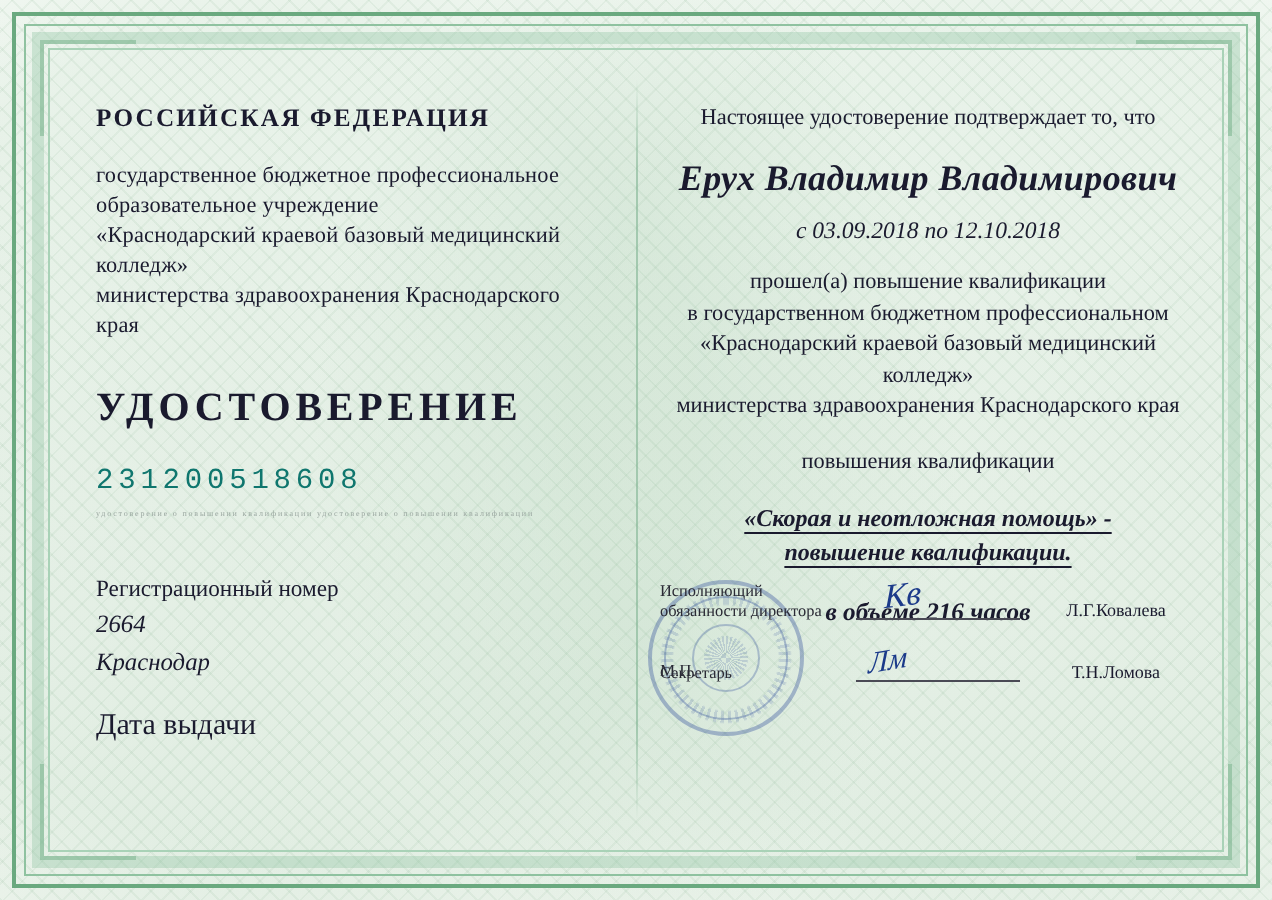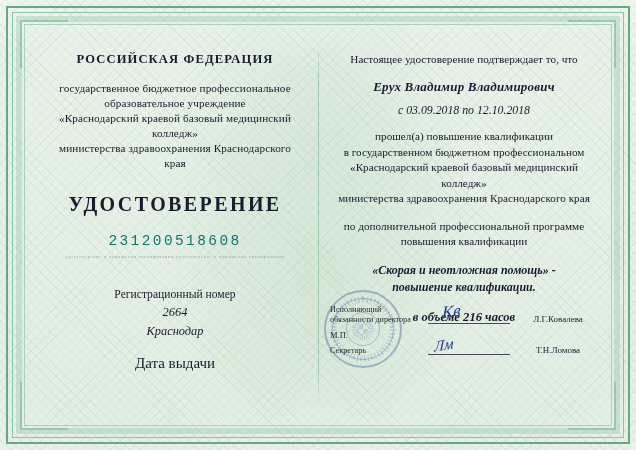"РОССИЙСКАЯ ФЕДЕРАЦИЯ" .col-left { text-align: center -> none }
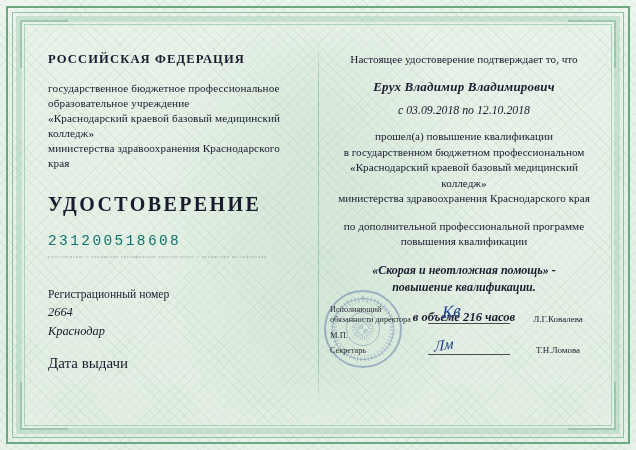"Ерух Владимир Владимирович" .name { font-size: 13px -> 18px }
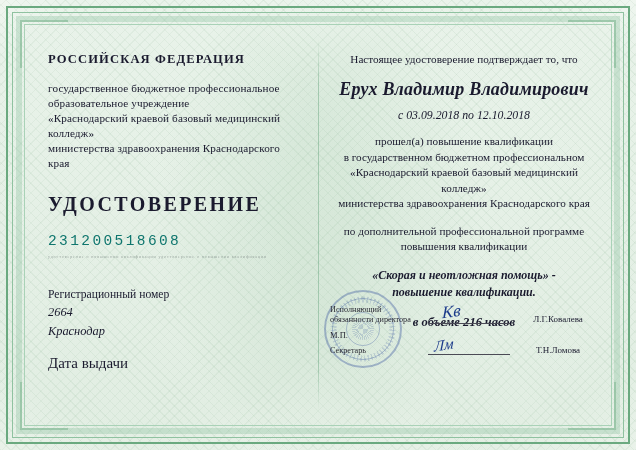"по дополнительной профессиональной" div { html: <div>по дополнительной профессиональной программе</div> -> none }
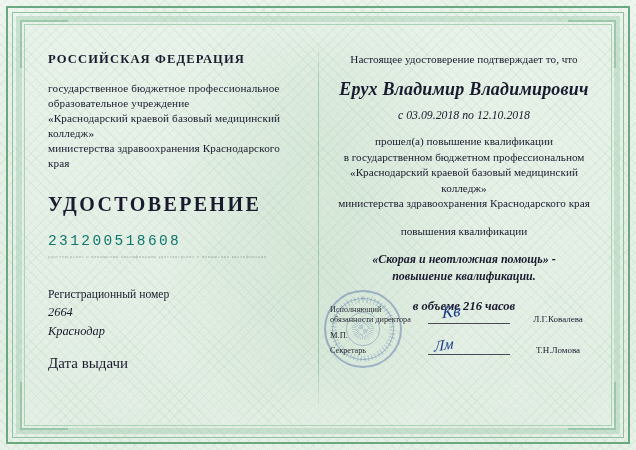"«Скорая и неотложная помощь» -" .course { text-decoration: none -> underline }
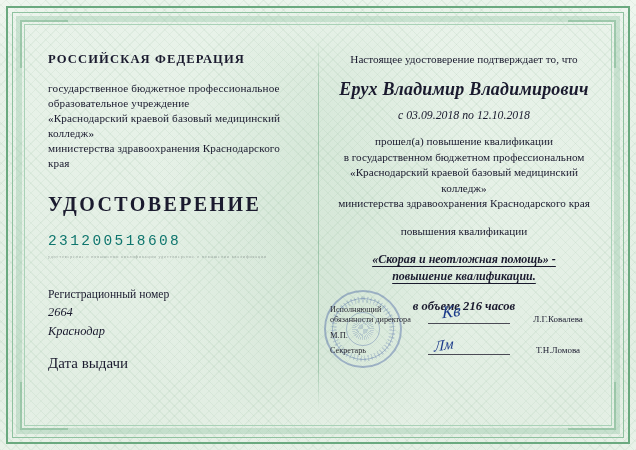"Исполняющий обязанности директора" .sig-block { bottom: 52px -> 66px }
